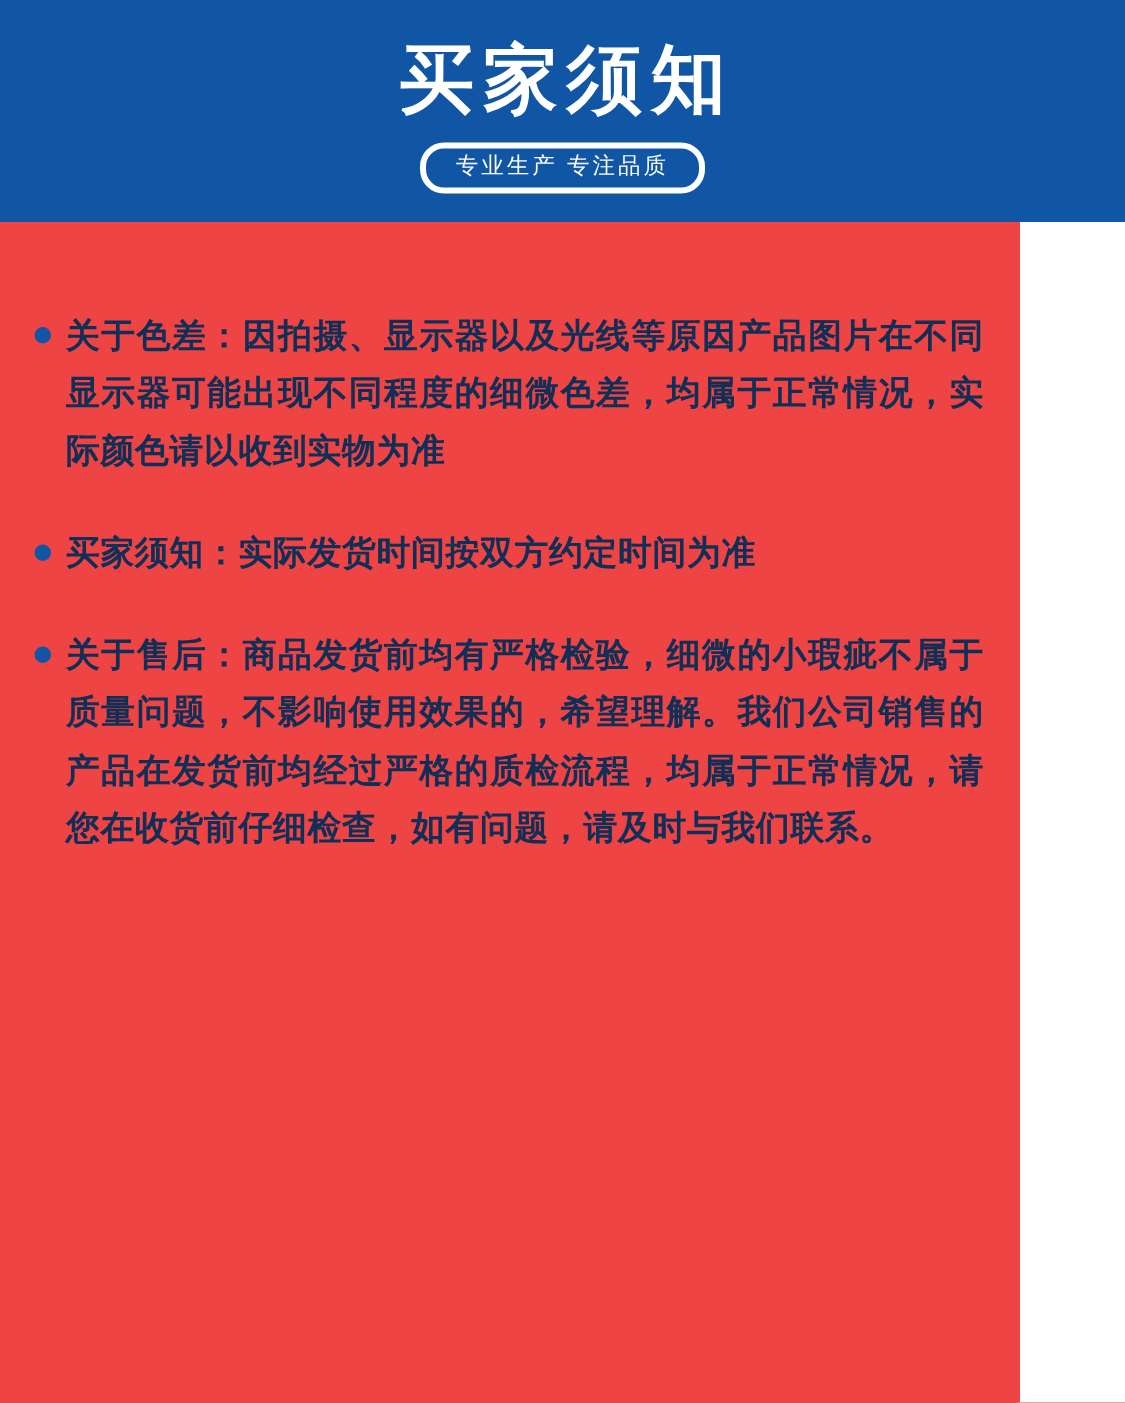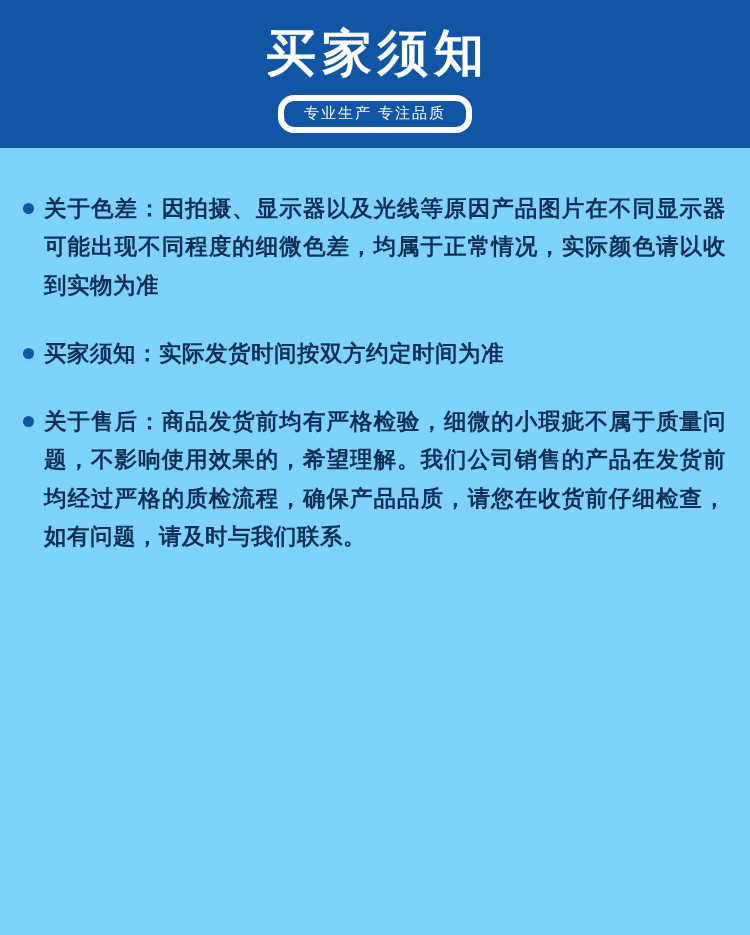"买家须知" .page { background: #7dd3fc -> #ef4444; width: 750px -> 680px }
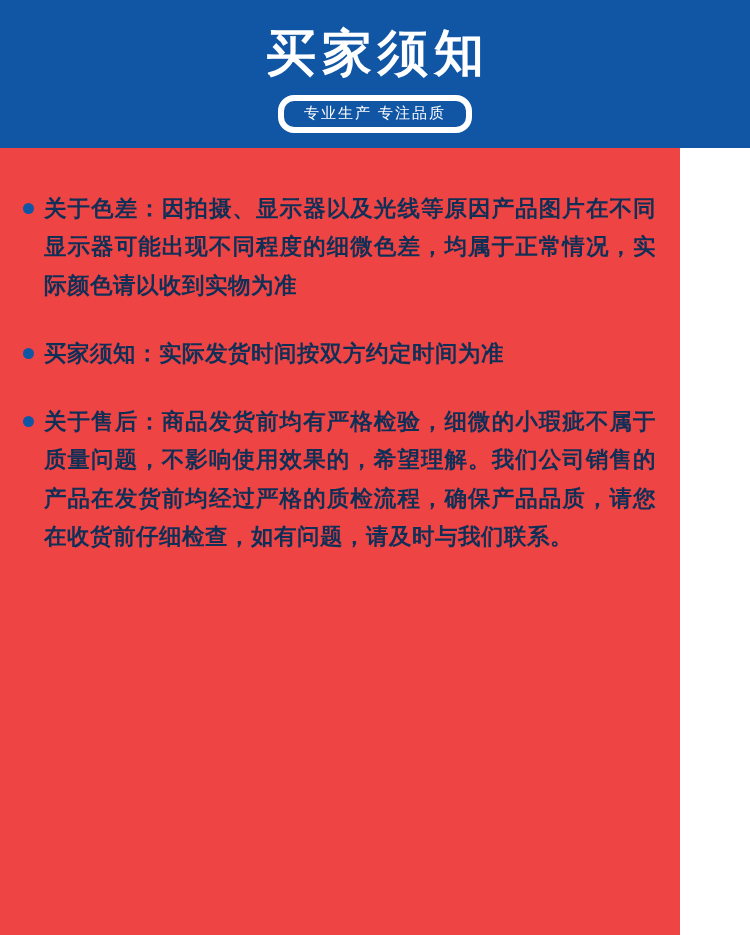"专业生产 专注品质" .banner-sub-wrap { border: 6px solid #ffffff -> 4px solid #ffffff }
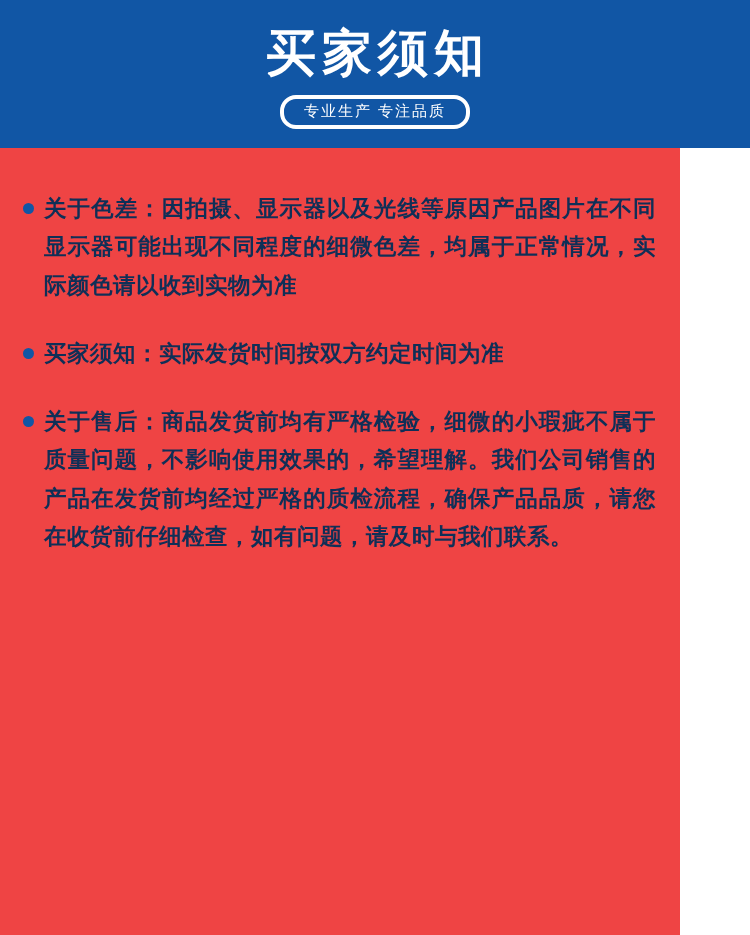"关于色差：因拍摄、显示器以及光线等原因产品图片在不同显示器可能出现不同程度的细微" .para { margin: 0 0 30px 0 -> 15px 0 30px 0 }
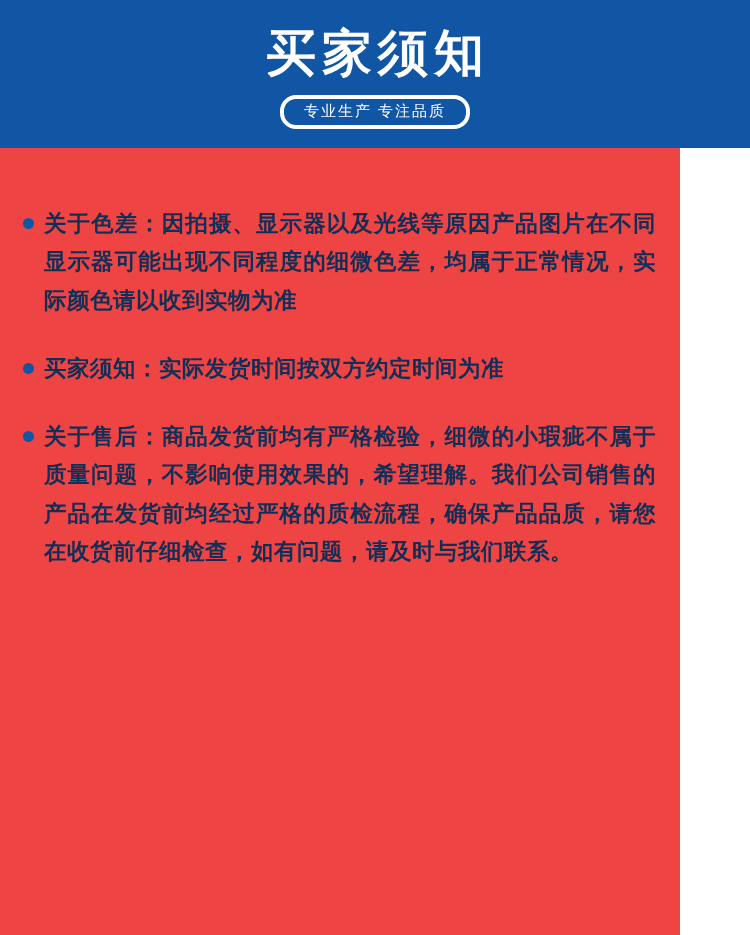"关于售后：商品发货前均有严格检验，细微的小瑕疵不属于质量问题，不影响使用效果的，" span.ptext { text: 确保产品品质 -> 均属于正常情况 }
